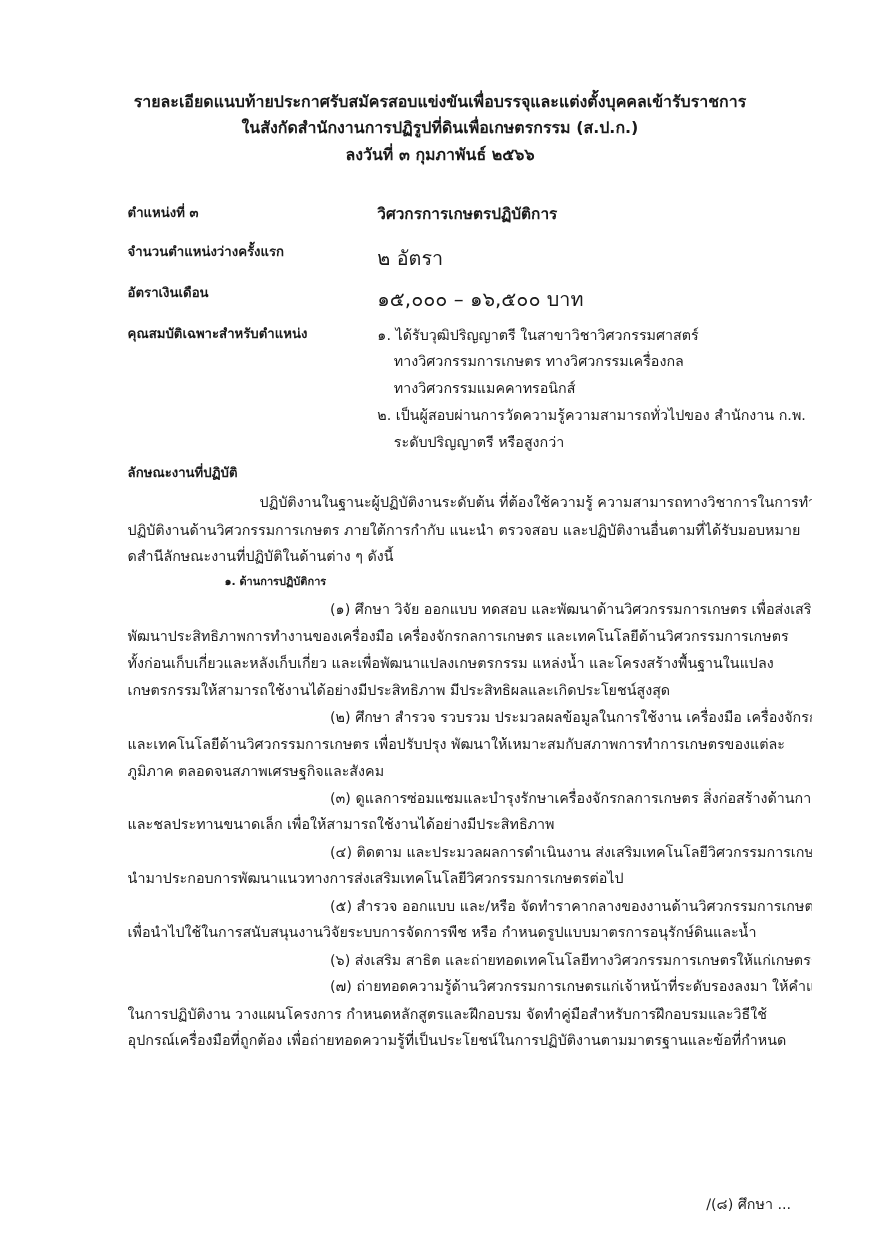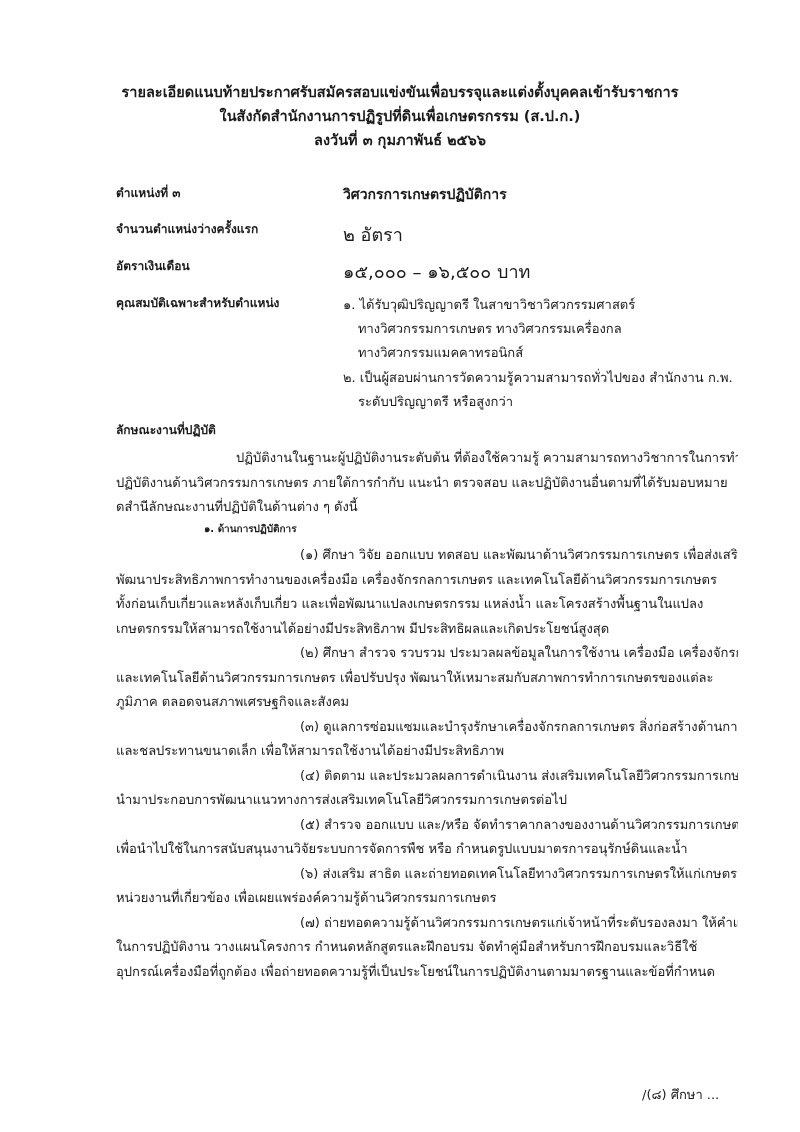"หน่วยงานที่เกี่ยวข้อง" div.line { html: <div>หน่วยงานที่เกี่ยวข้อง เพื่อเผยแพร่องค์ความรู้ด้านวิศวกรรมการเกษตร</div> -> none }
